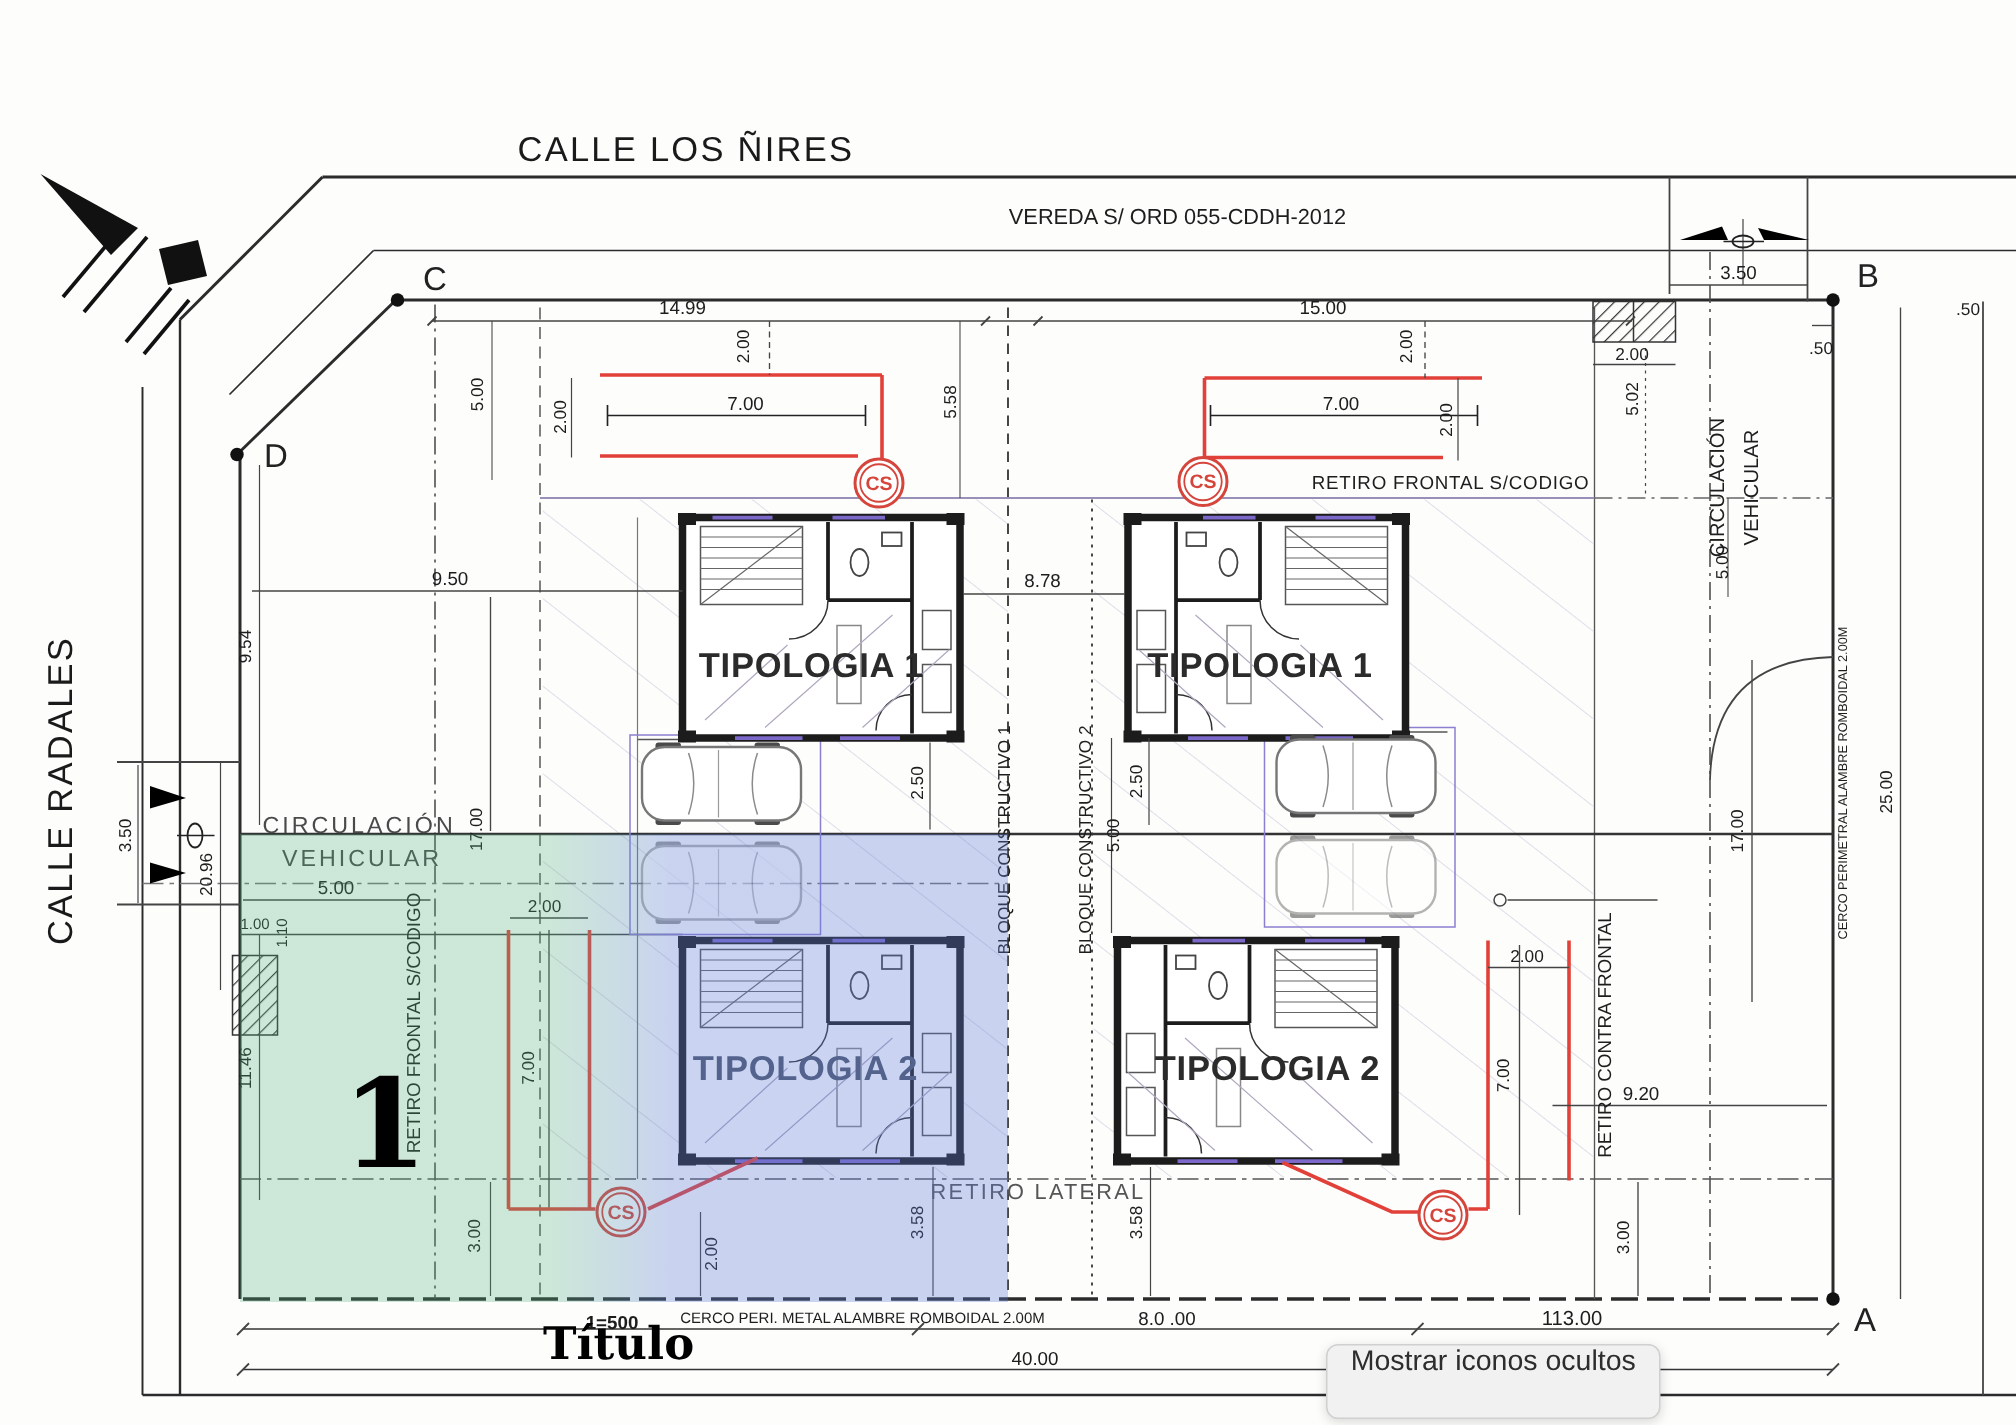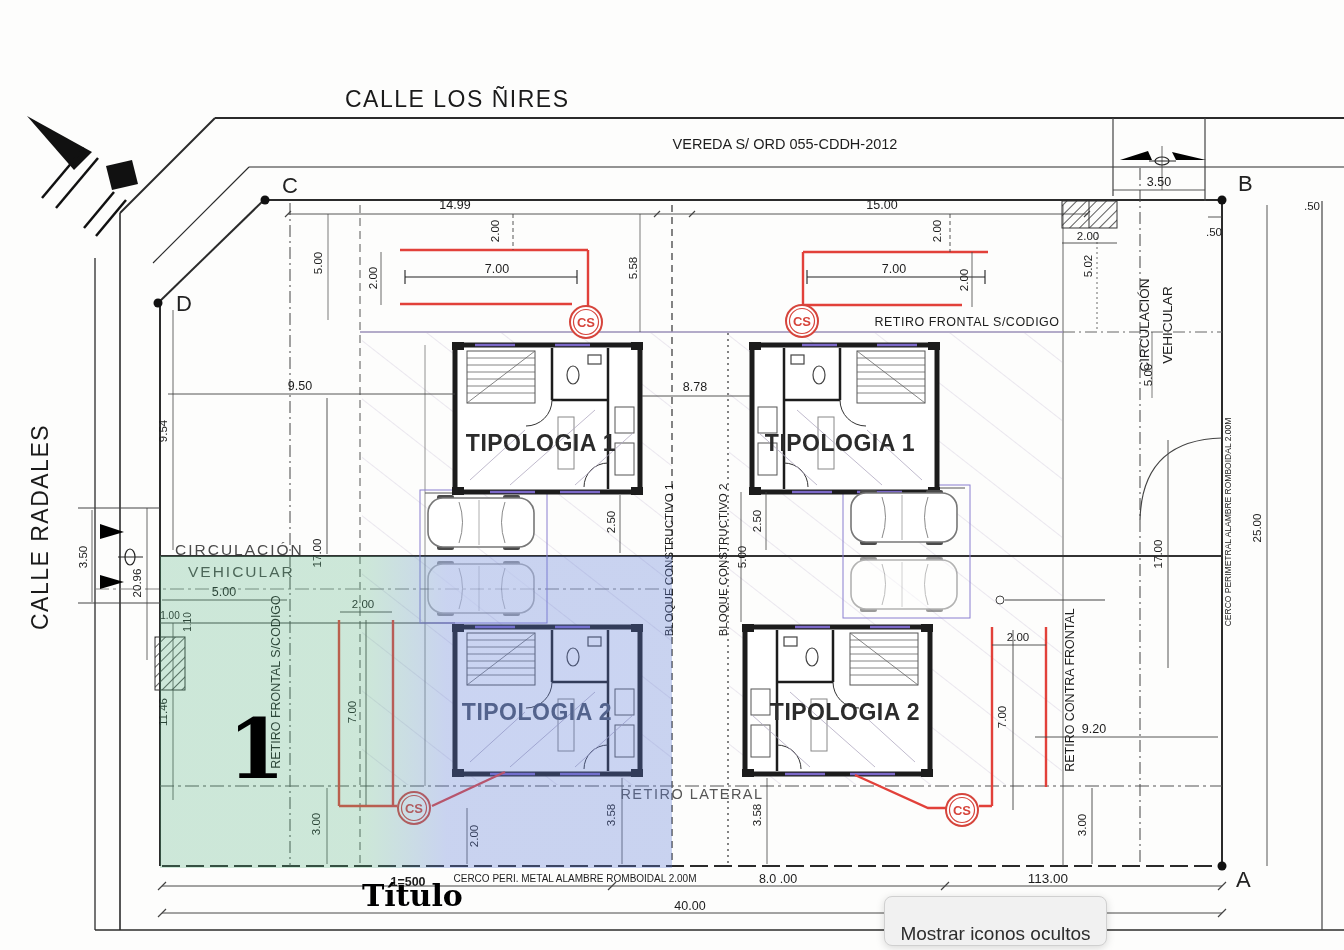"Mostrar iconos ocultos" #tooltip { align-items: flex-end -> flex-start }
